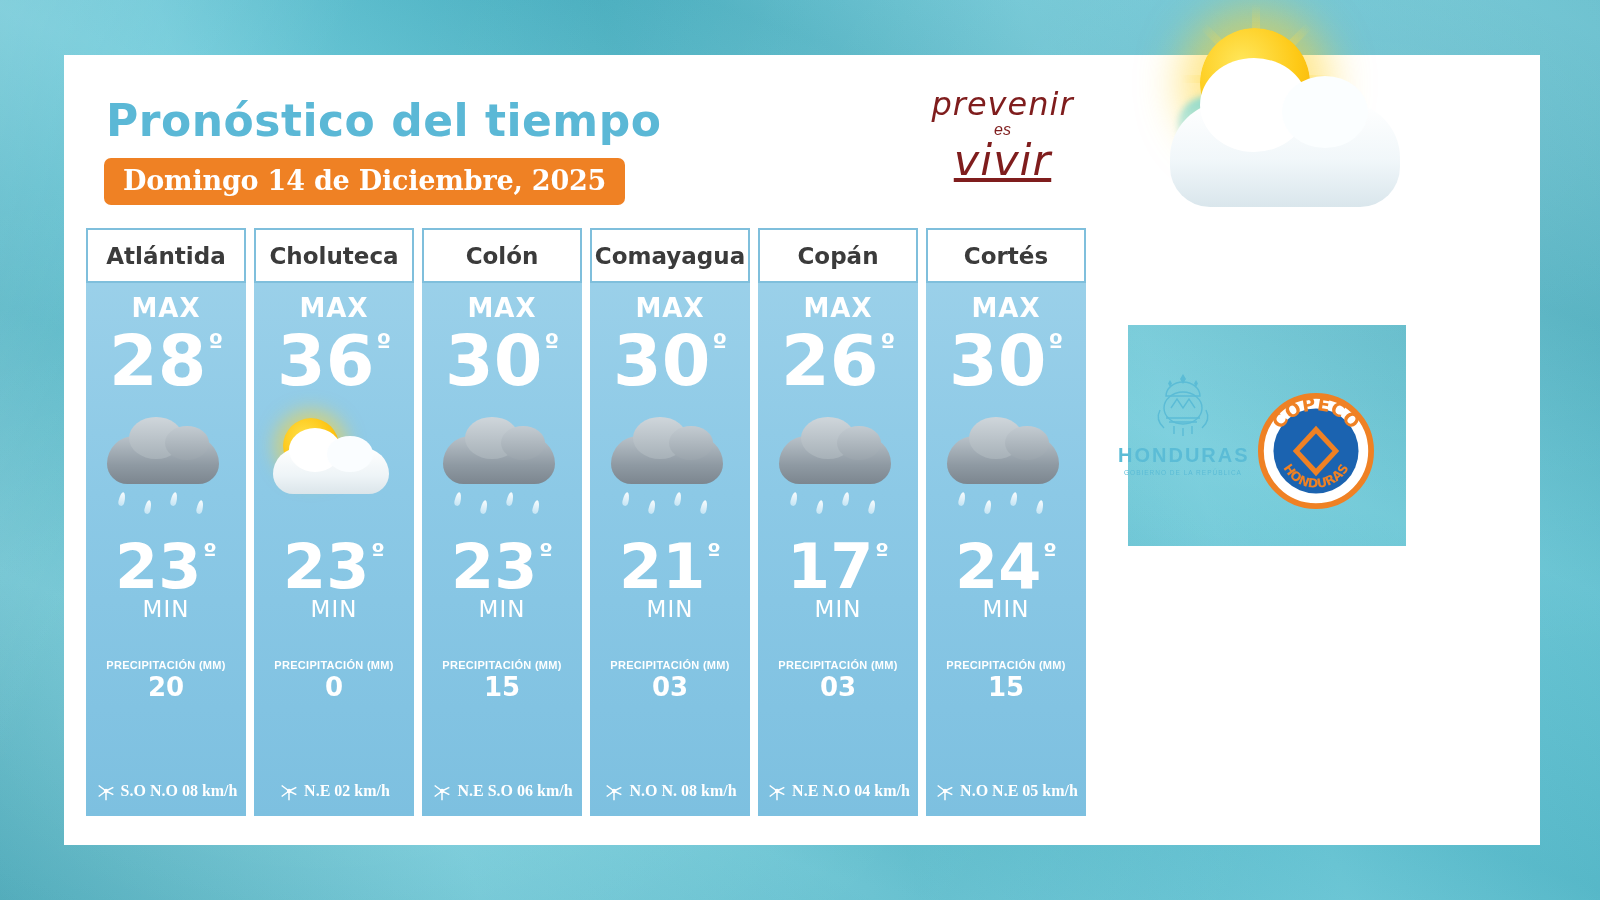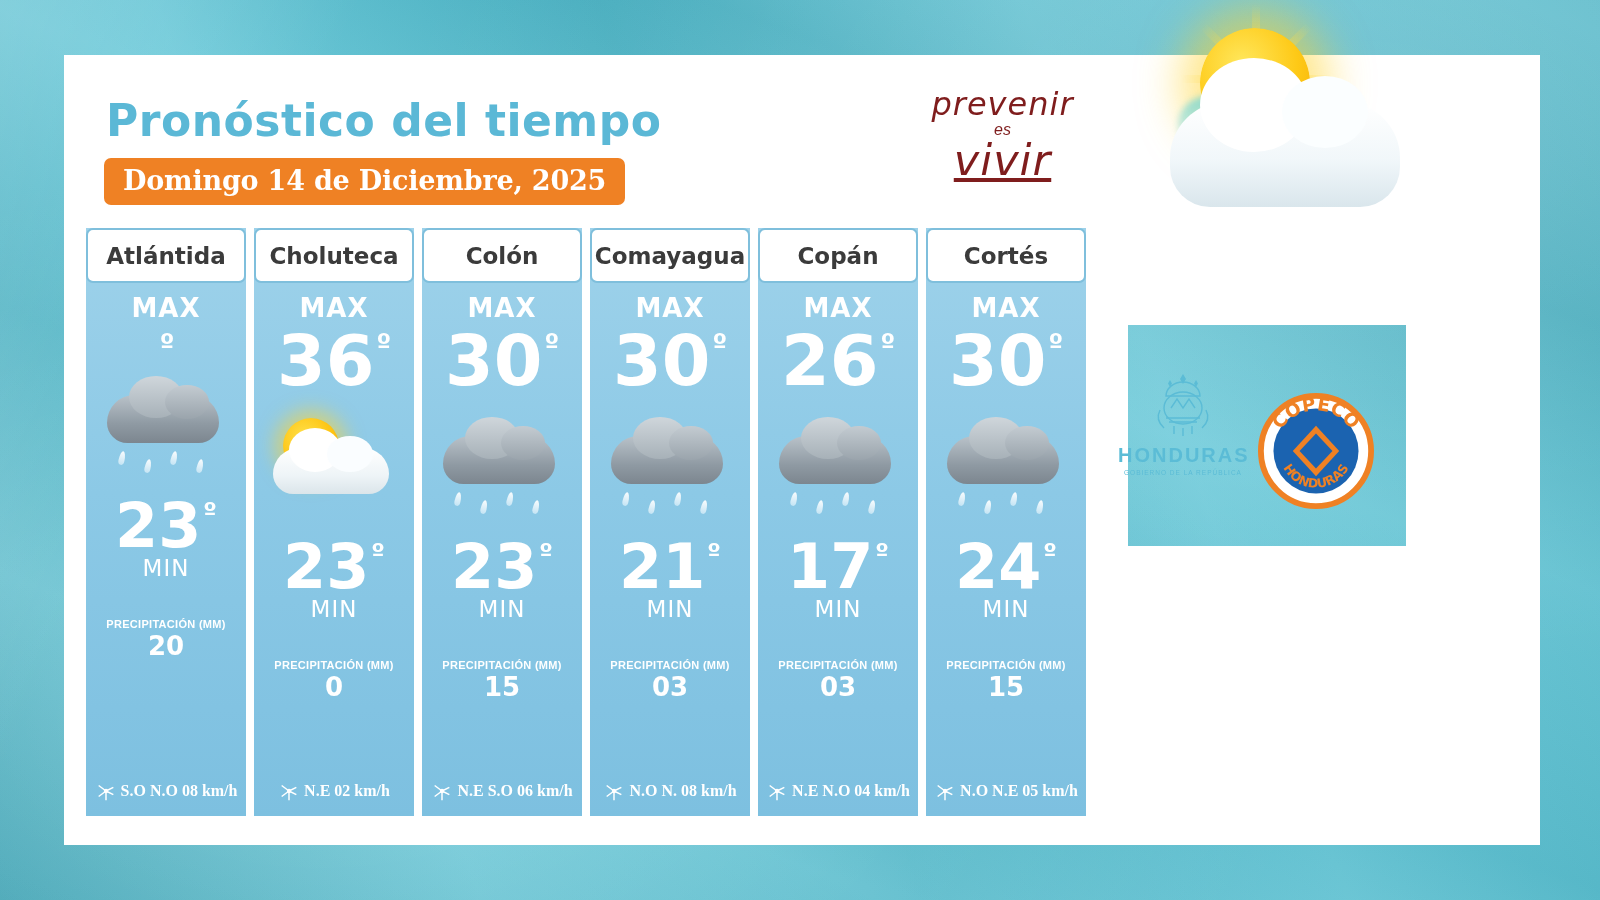"Atlántida" .col-name { border-radius: 7px -> 0 }
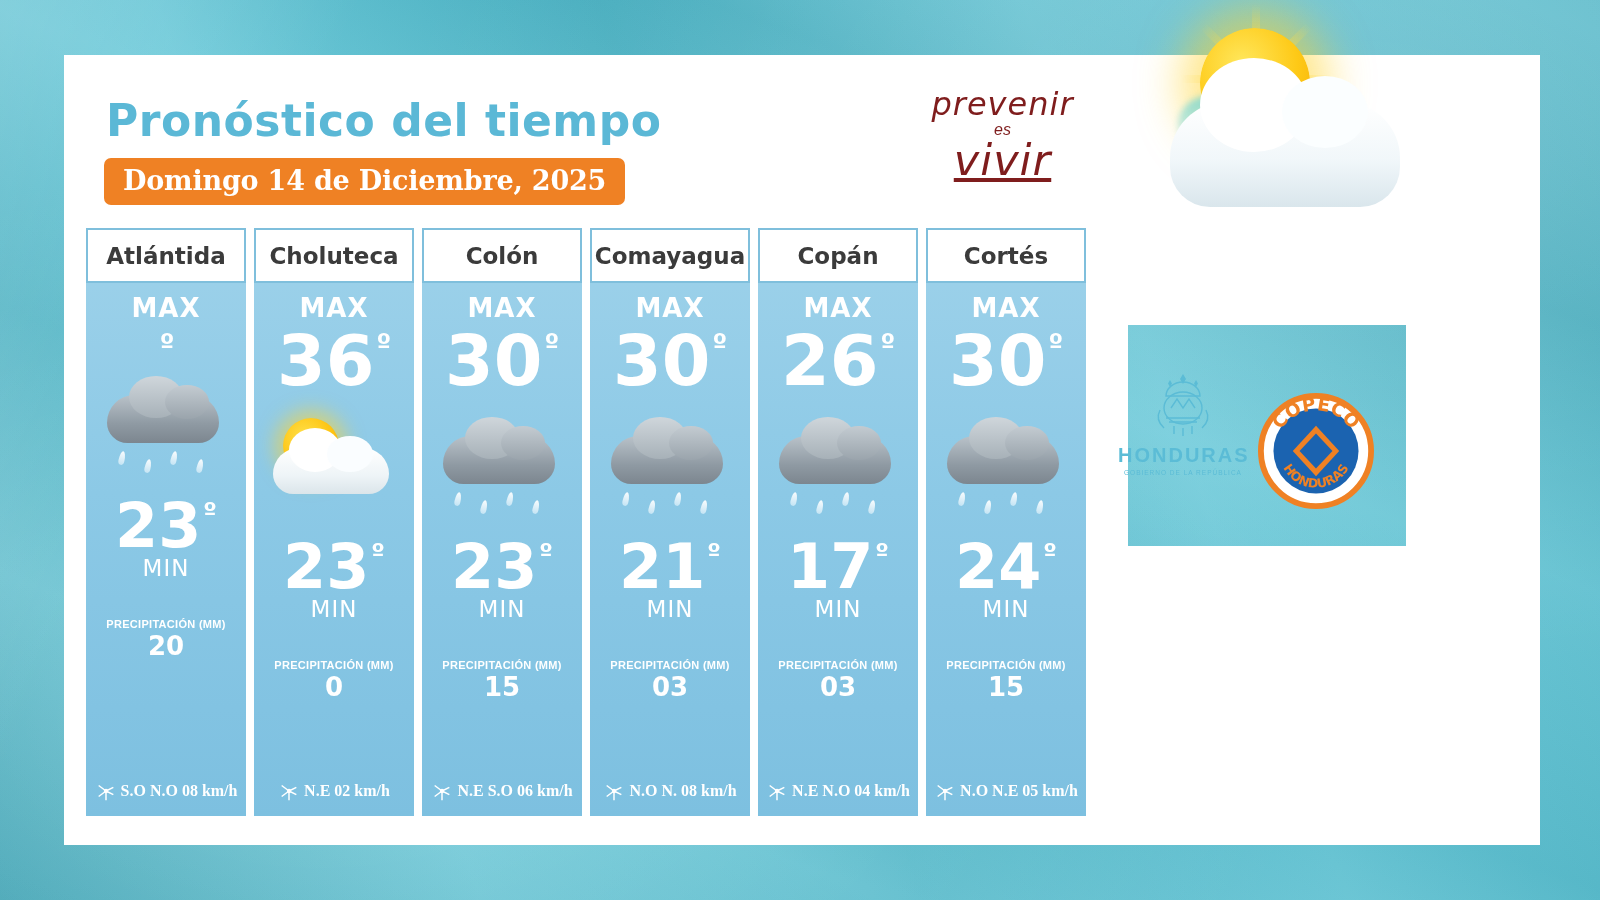"28" span { html: none -> <span>28</span> }
